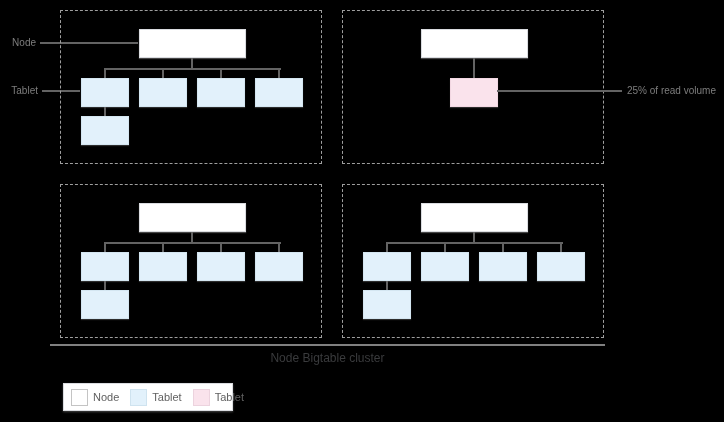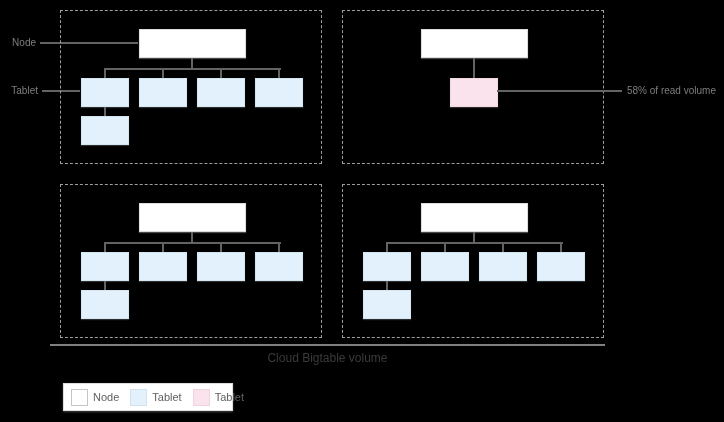"58% of read volume" div.callout-text { text: 58% -> 25% }
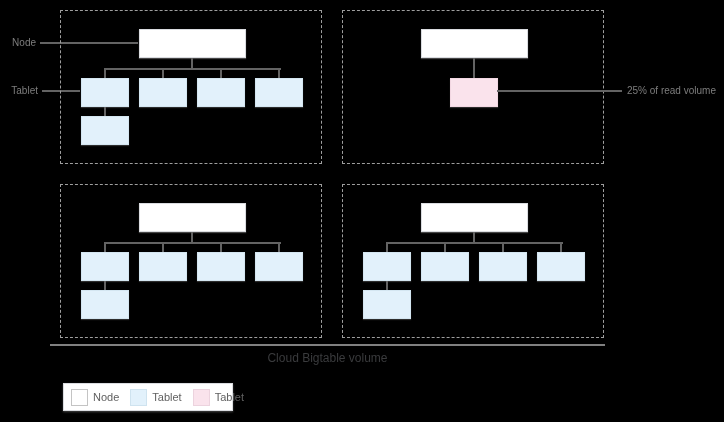"Cloud Bigtable volume" div.caption { text: Cloud Bigtable volume -> Node Bigtable cluster }
